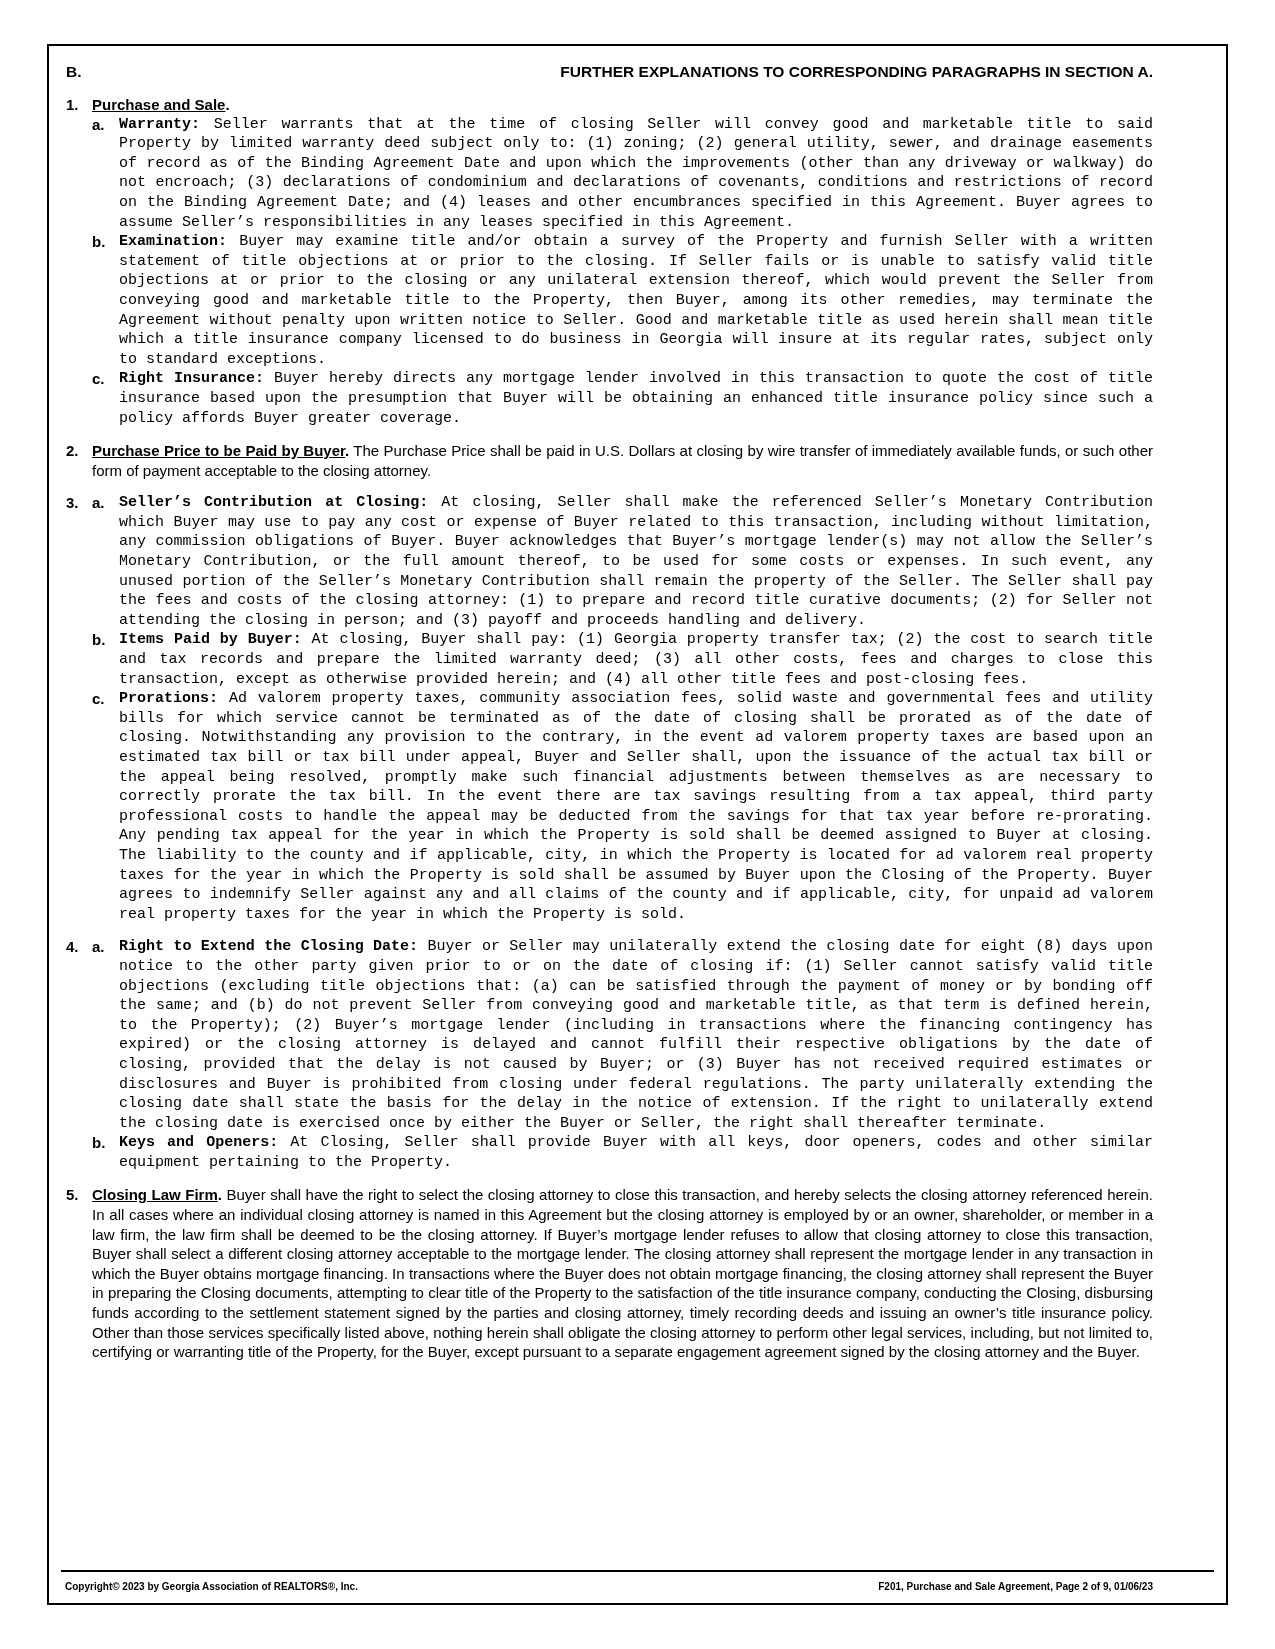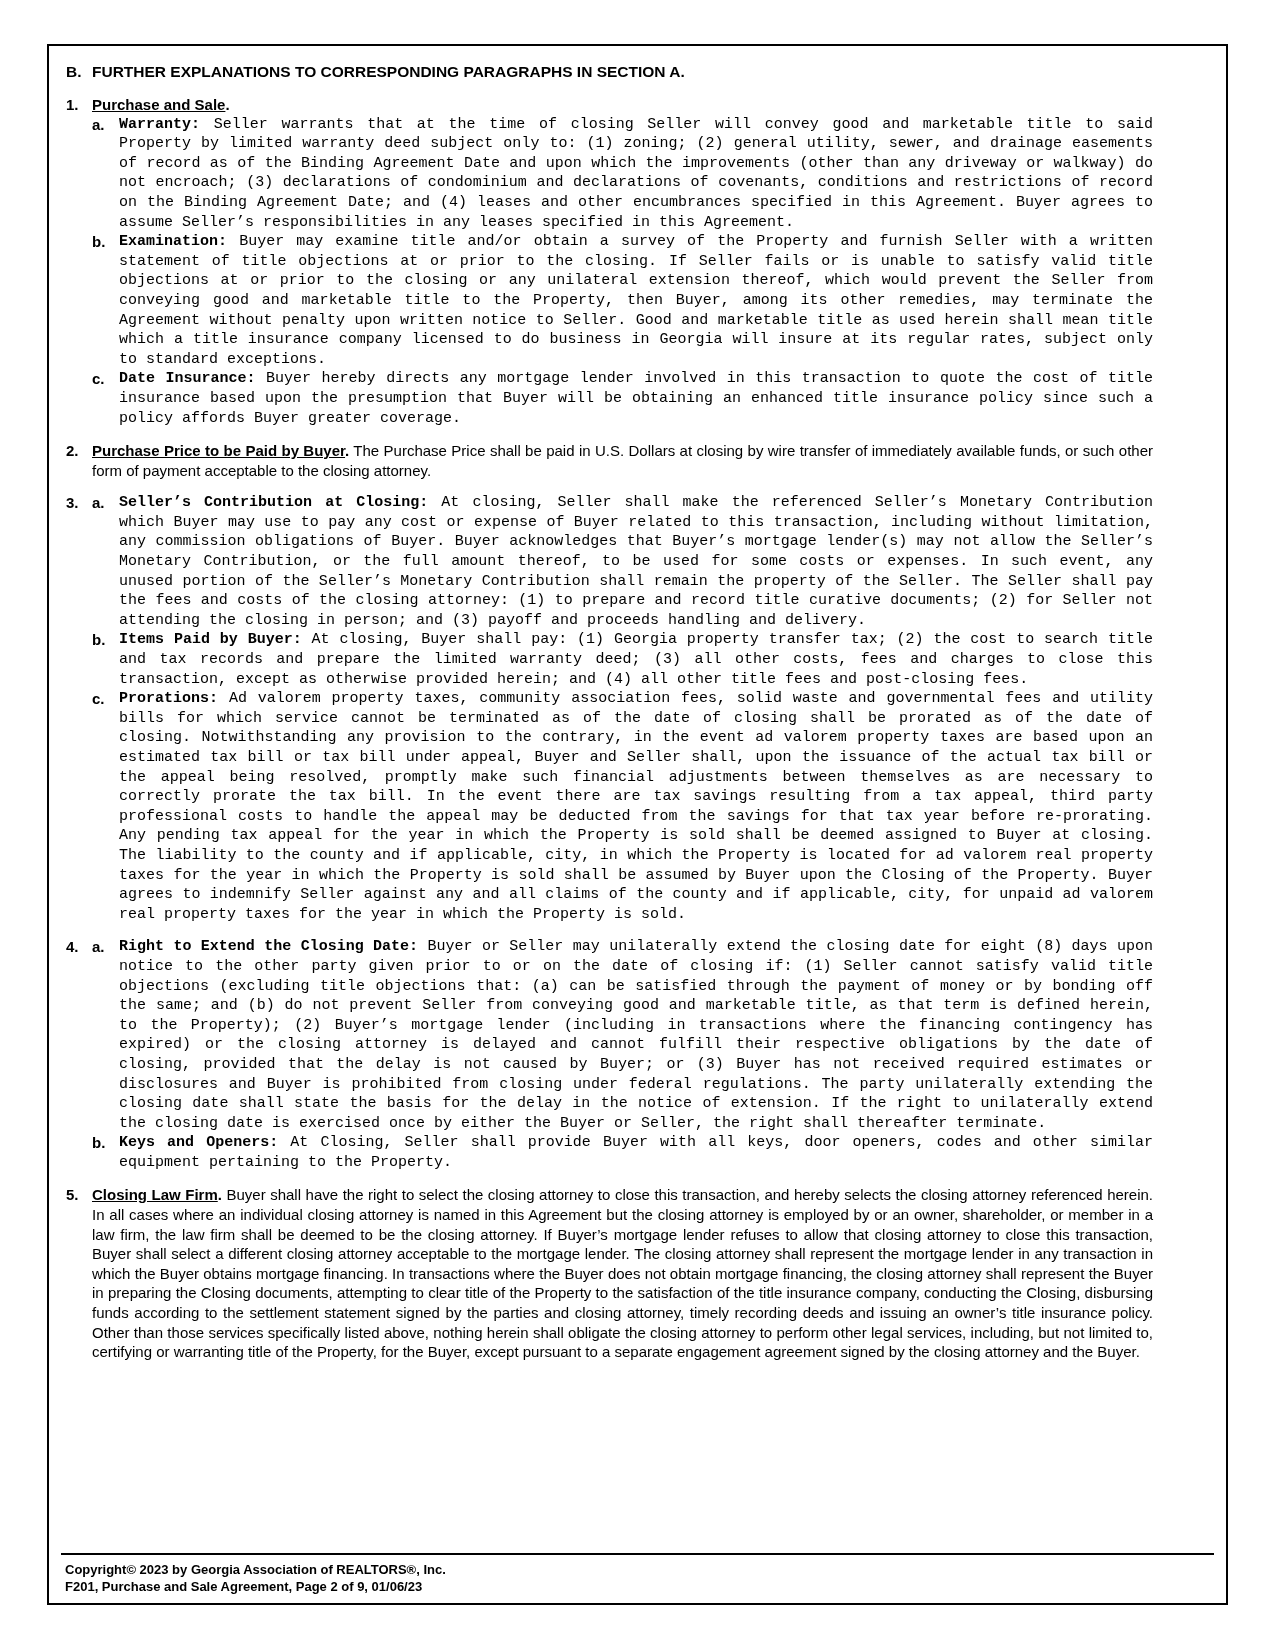"FURTHER EXPLANATIONS TO CORRESPONDING" .hdr-text { text-align: none -> right }
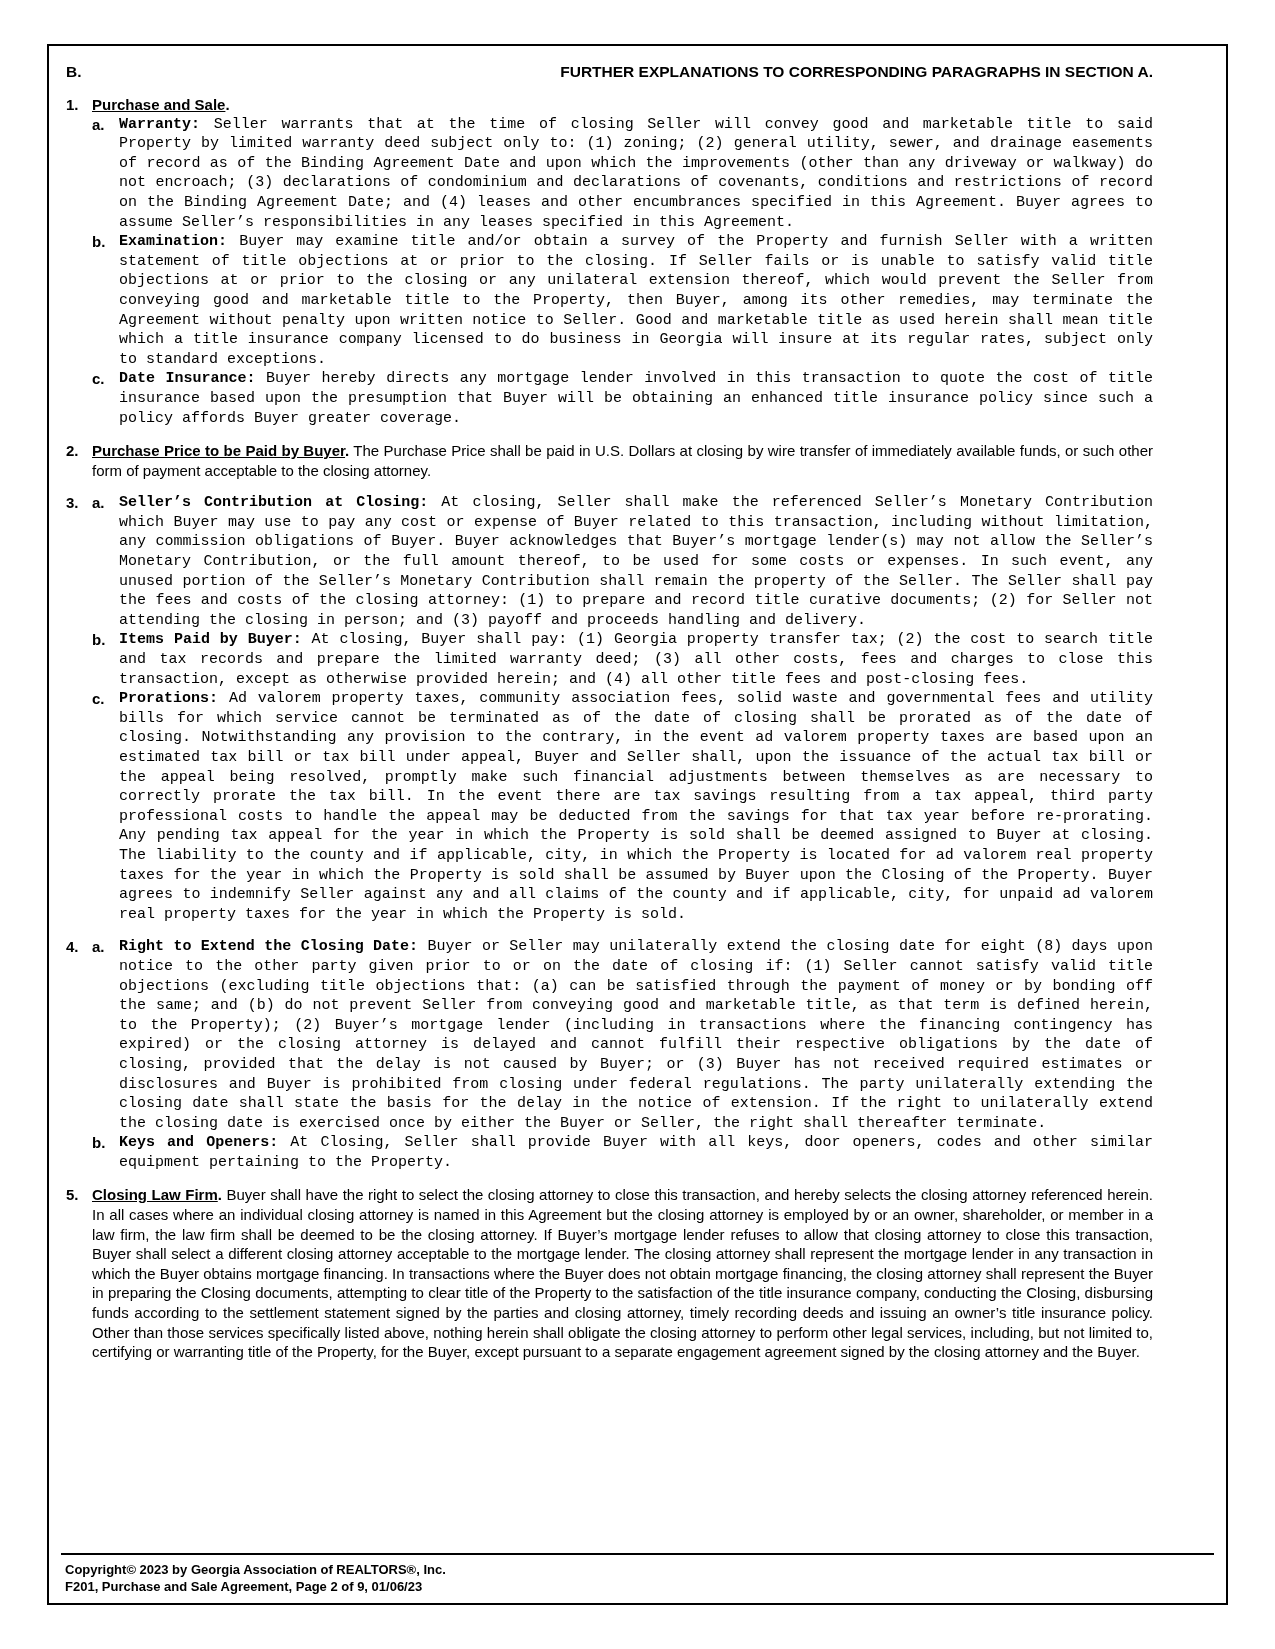"Date Insurance:" span.sub-label { text: Date -> Right }
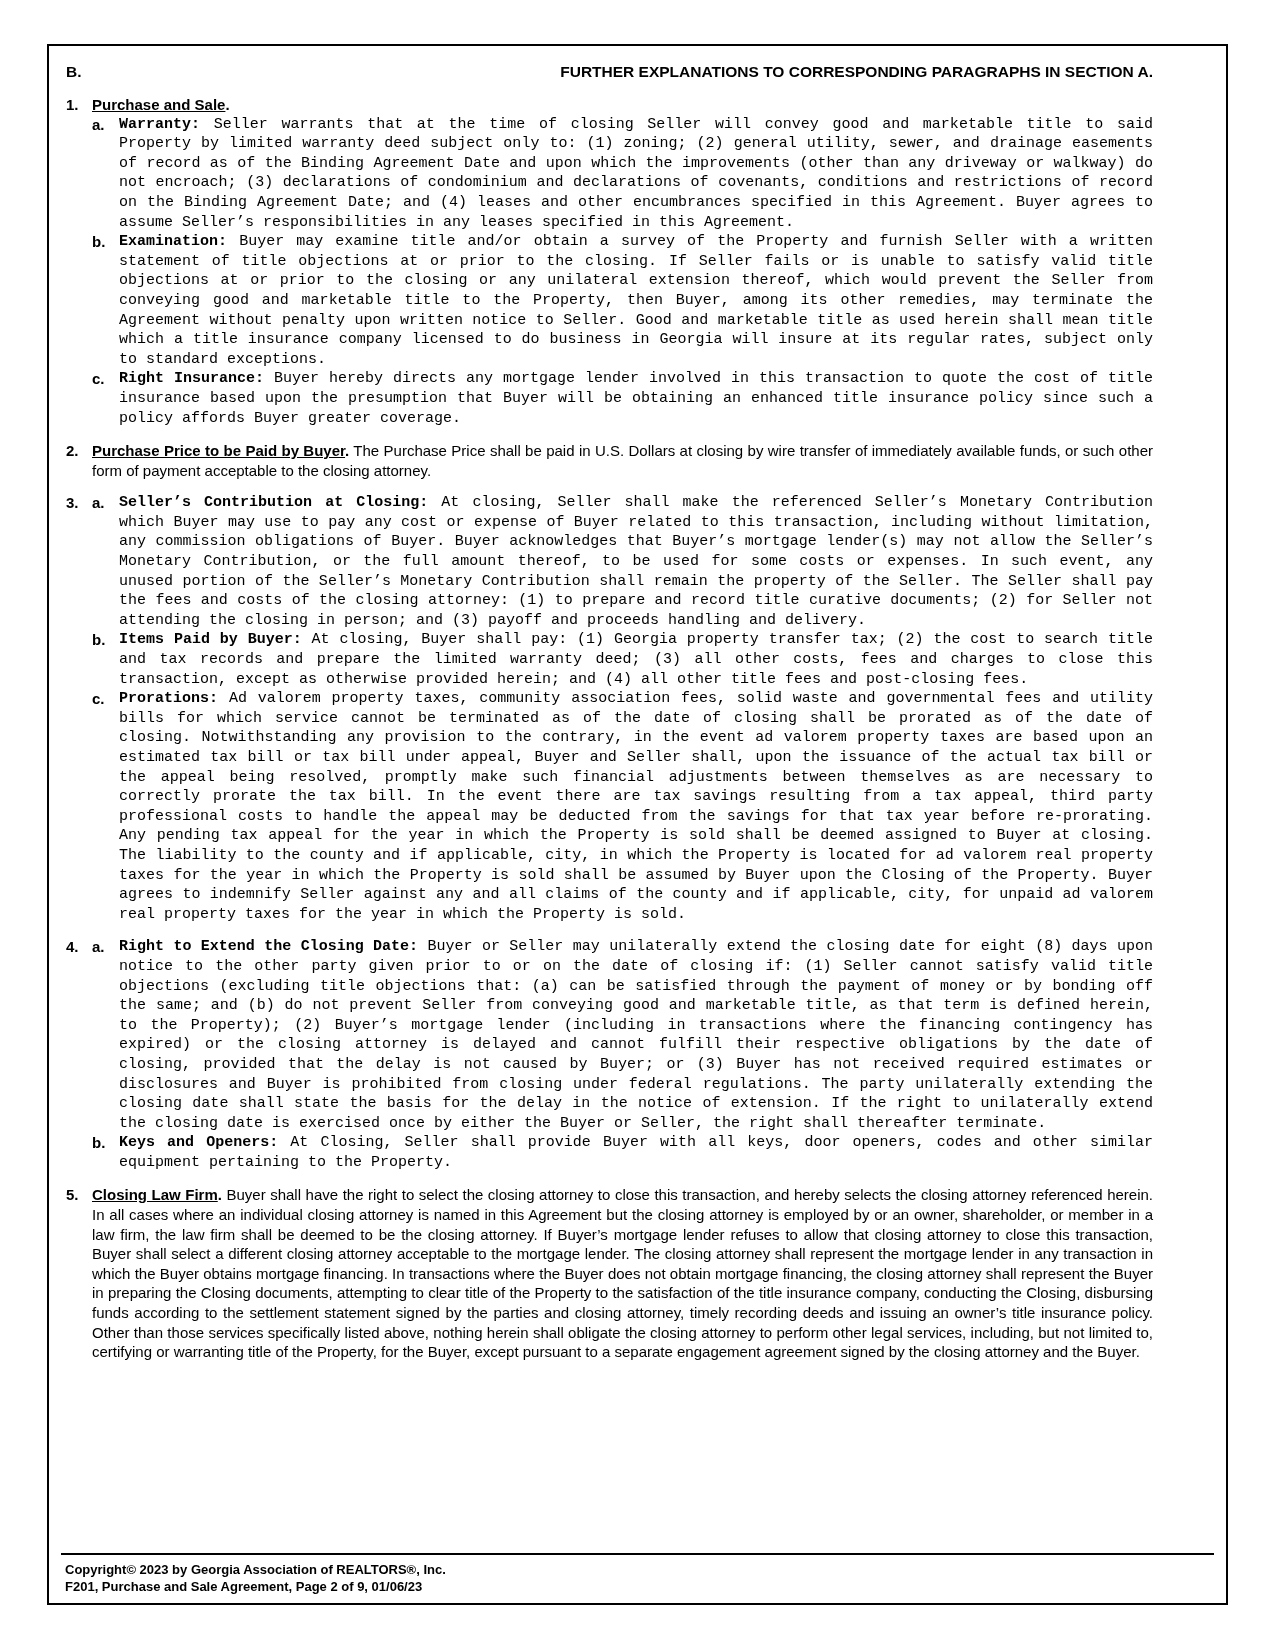"Copyright© 2023 by Georgia Association" .footer-row { flex-direction: column -> none; font-size: 13px -> 10px }
